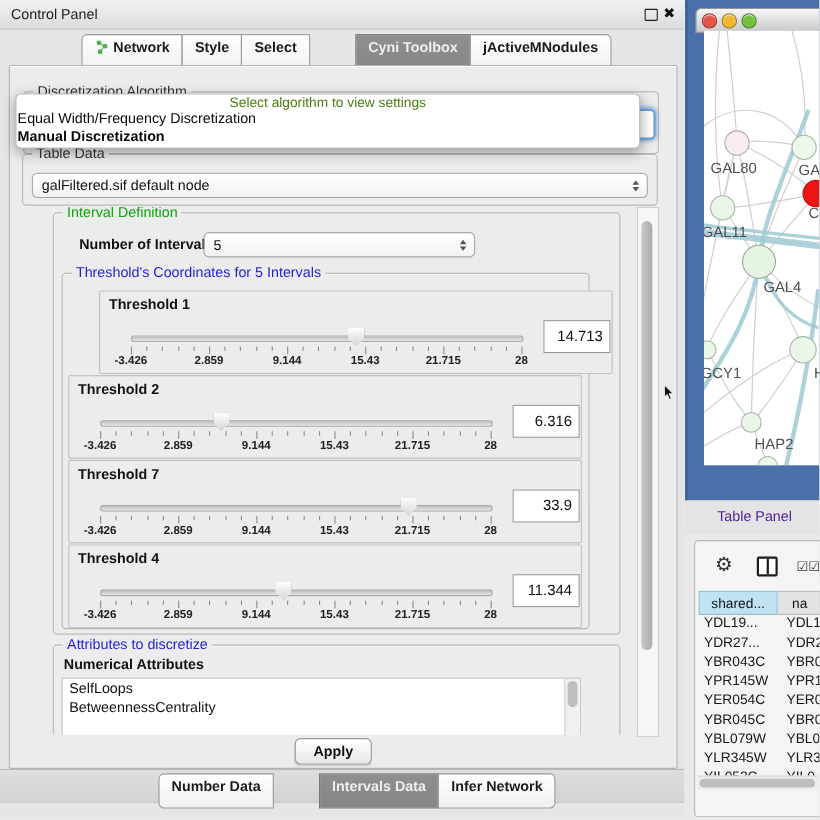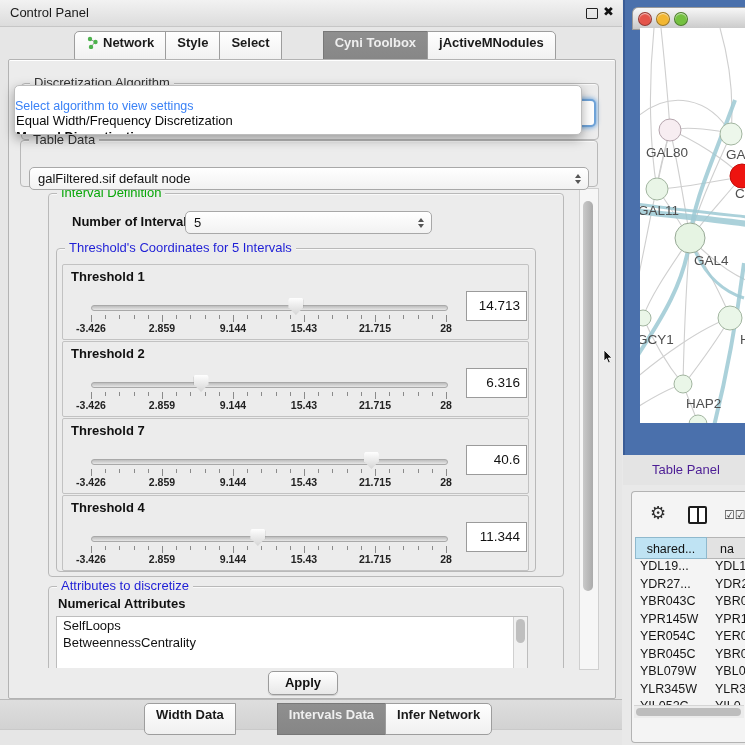"Select algorithm to view settings" #popup .hint { color: #3b82f6 -> #4d7c0f; margin-top: 13px -> none; text-align: left -> center }
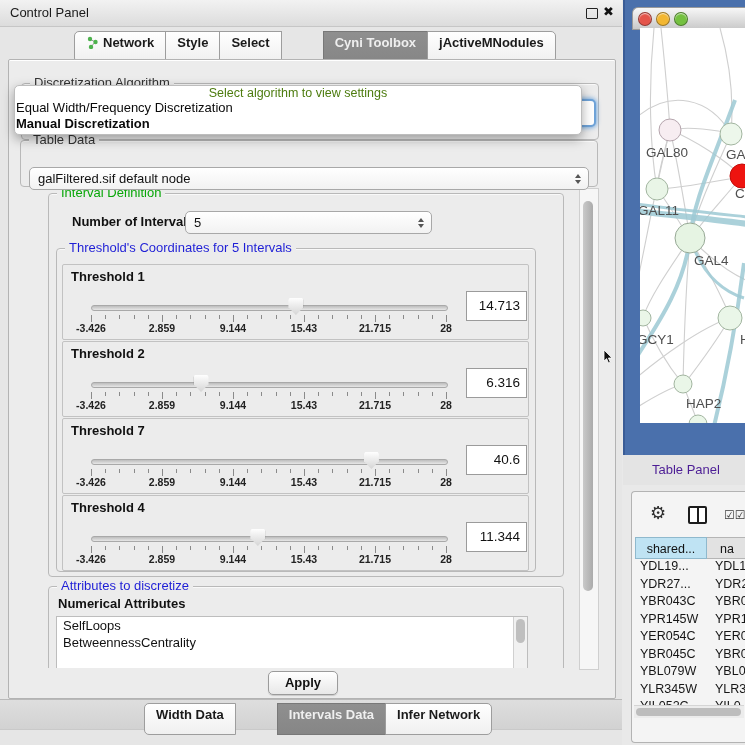"galFiltered.sif default node" div.combo { top: 26px -> 16px }
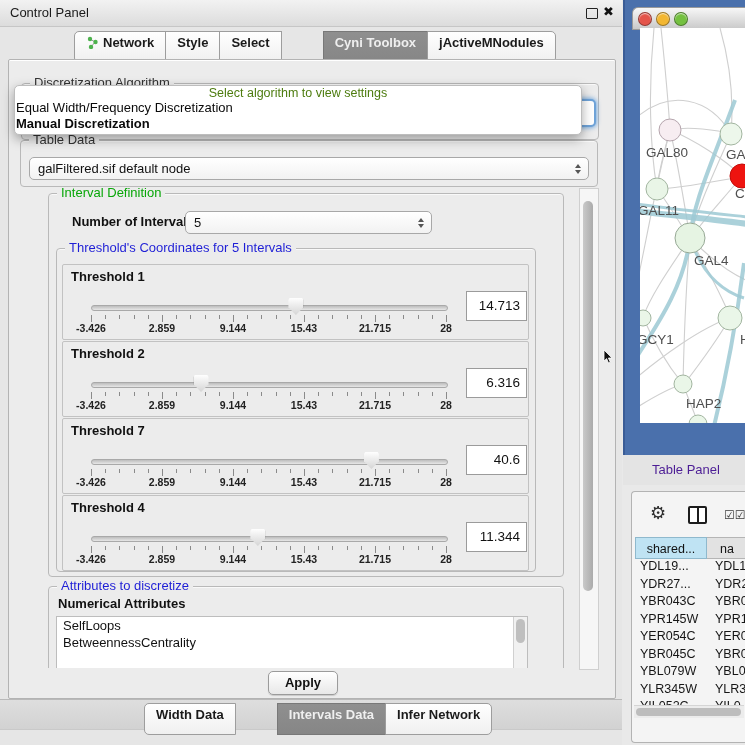"Threshold 1" div.thr-box { margin-left: none -> 28px }
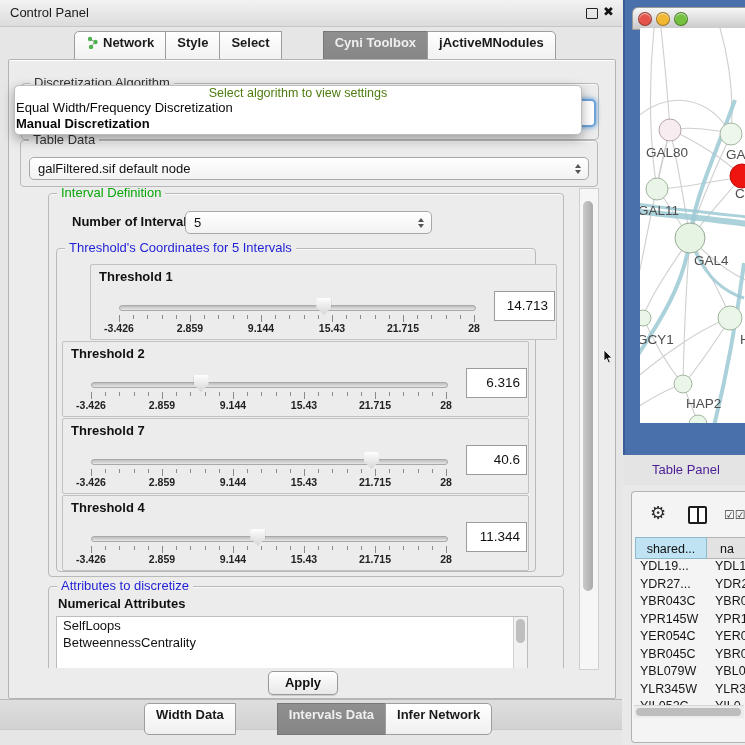"40.6" div.thr-value { text: 40.6 -> 33.9 }
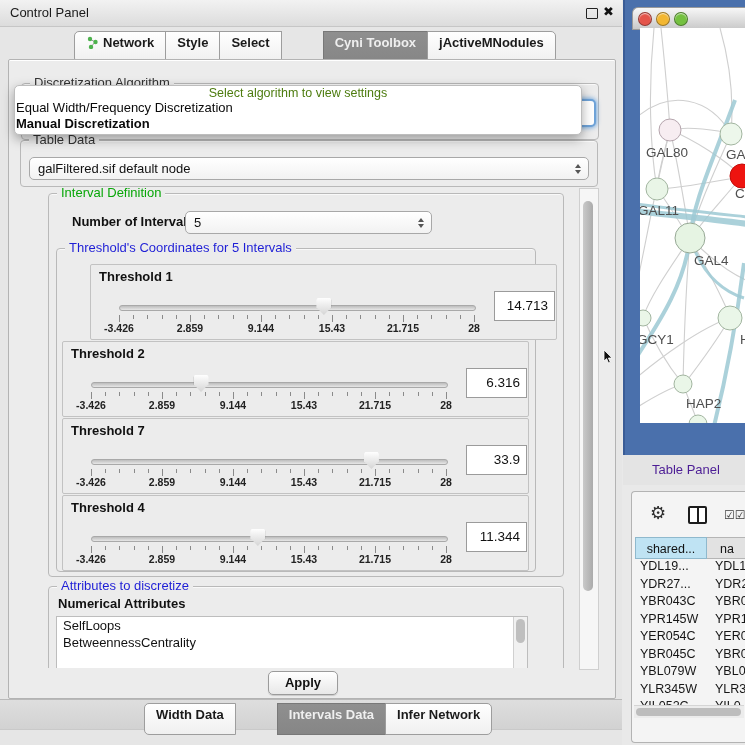"Width Data" span { text: Width -> Number }
